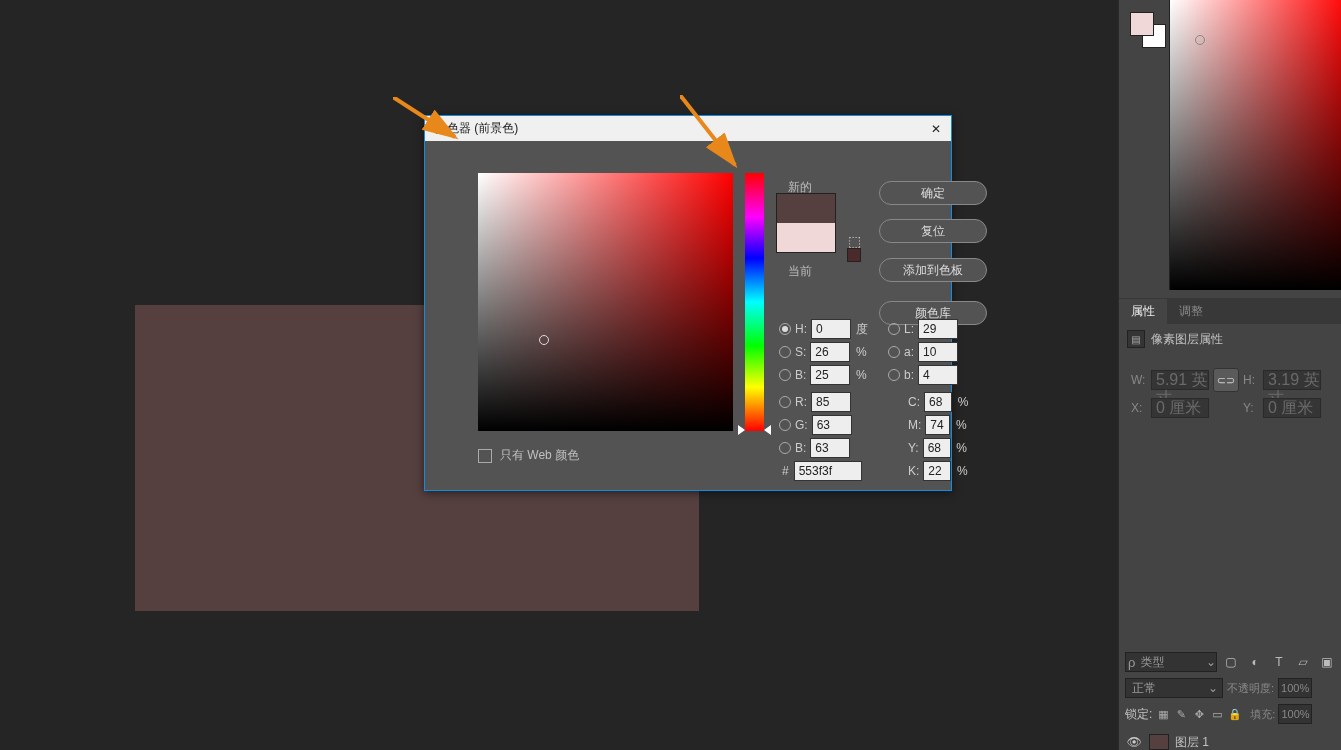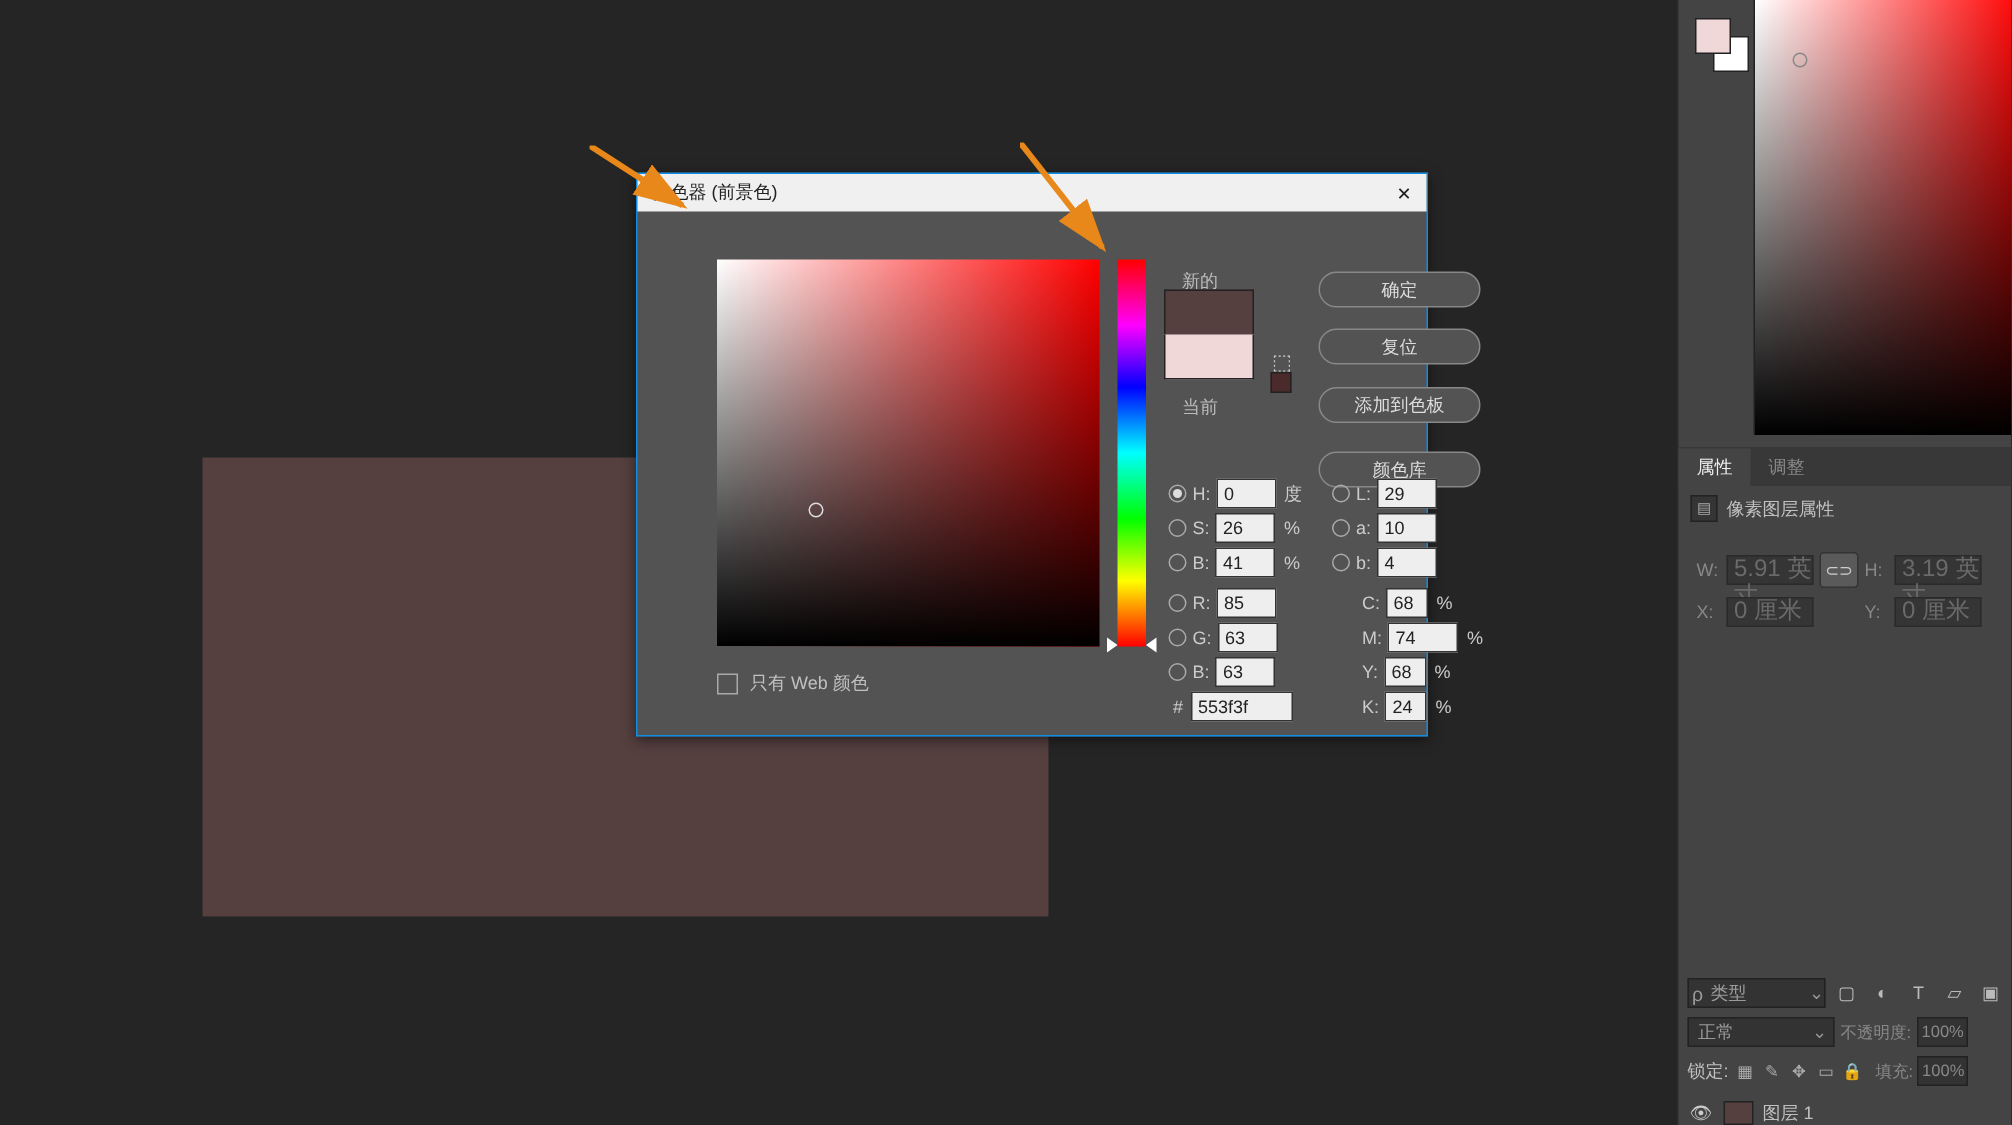"41" span.num-input { text: 41 -> 25 }
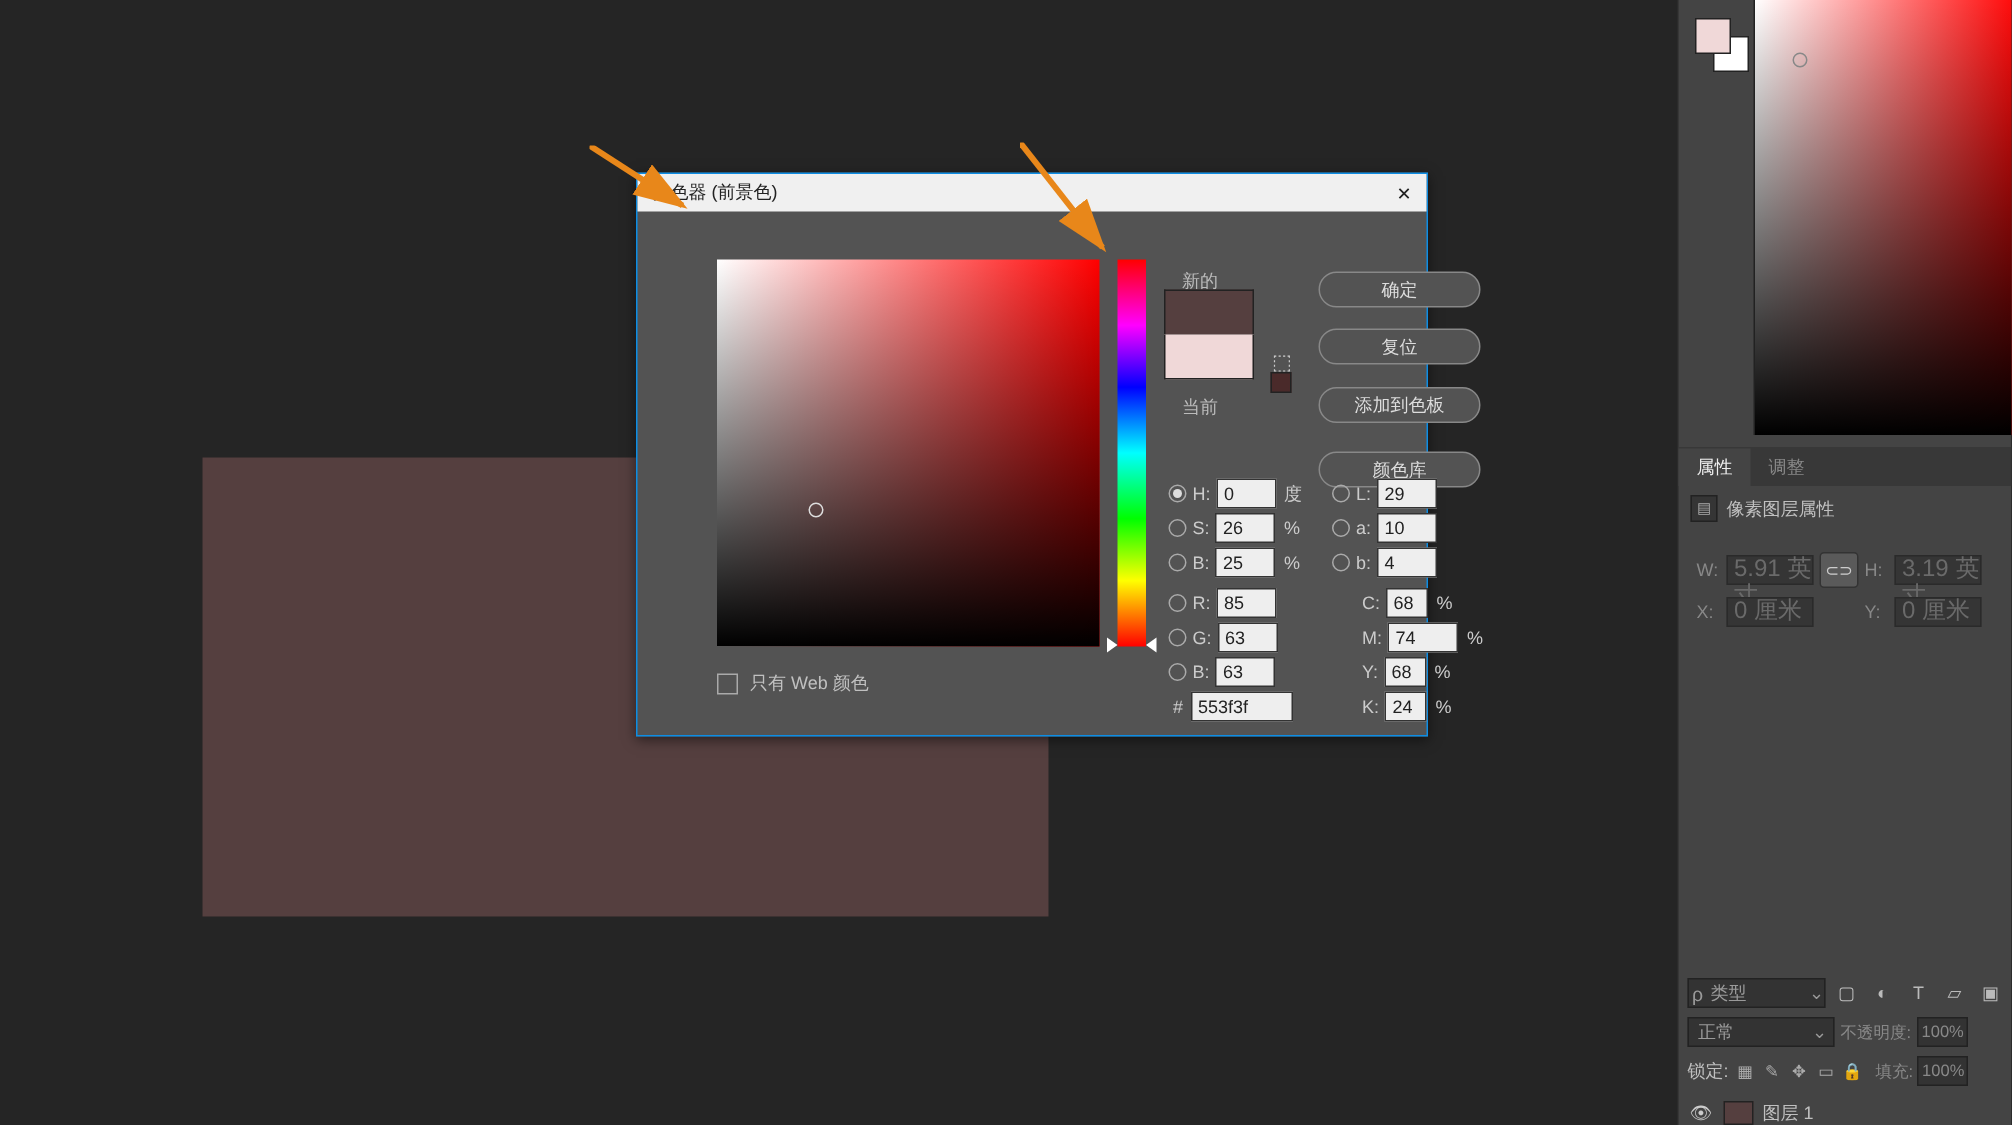"74" span.num-input { width: 47px -> 25px }
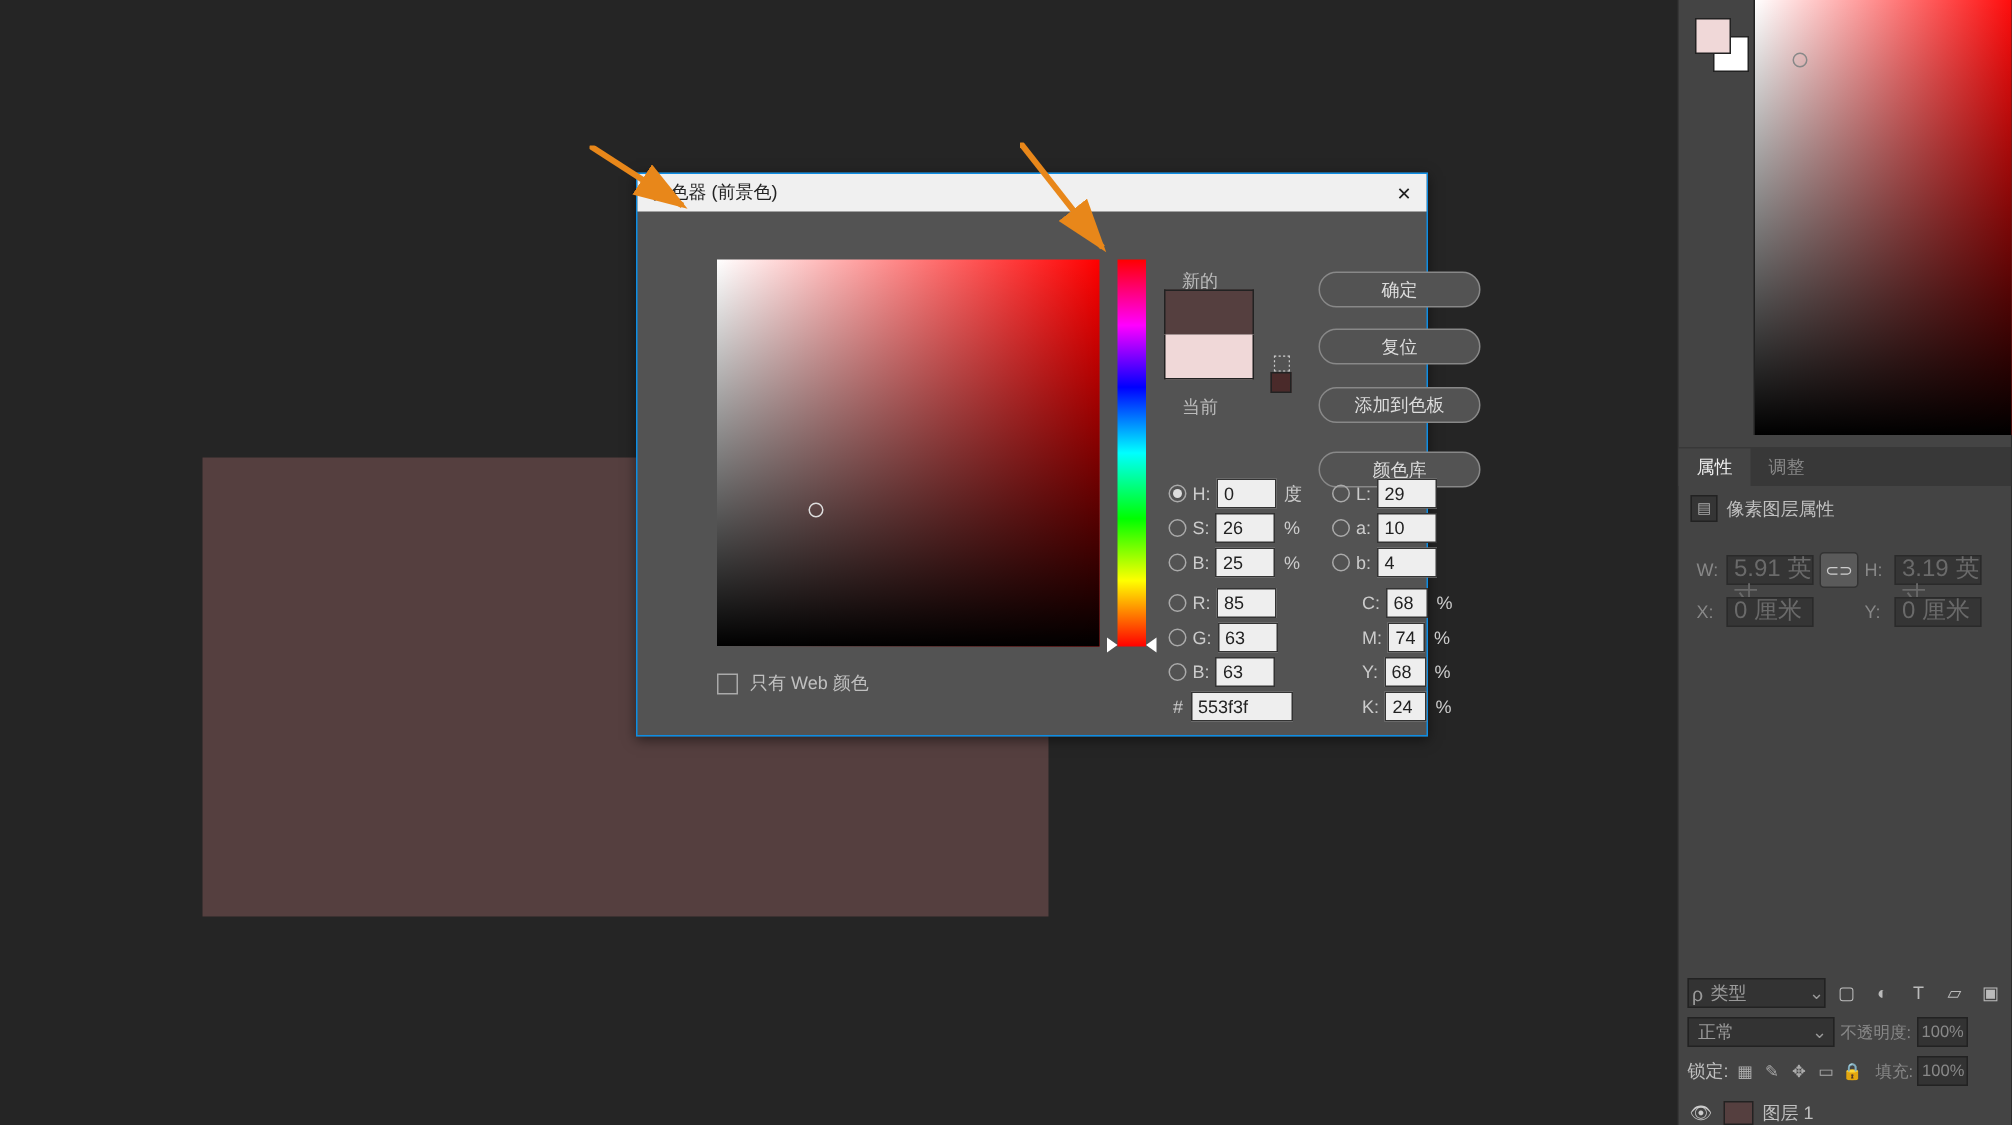"24" span.num-input { text: 24 -> 22 }
